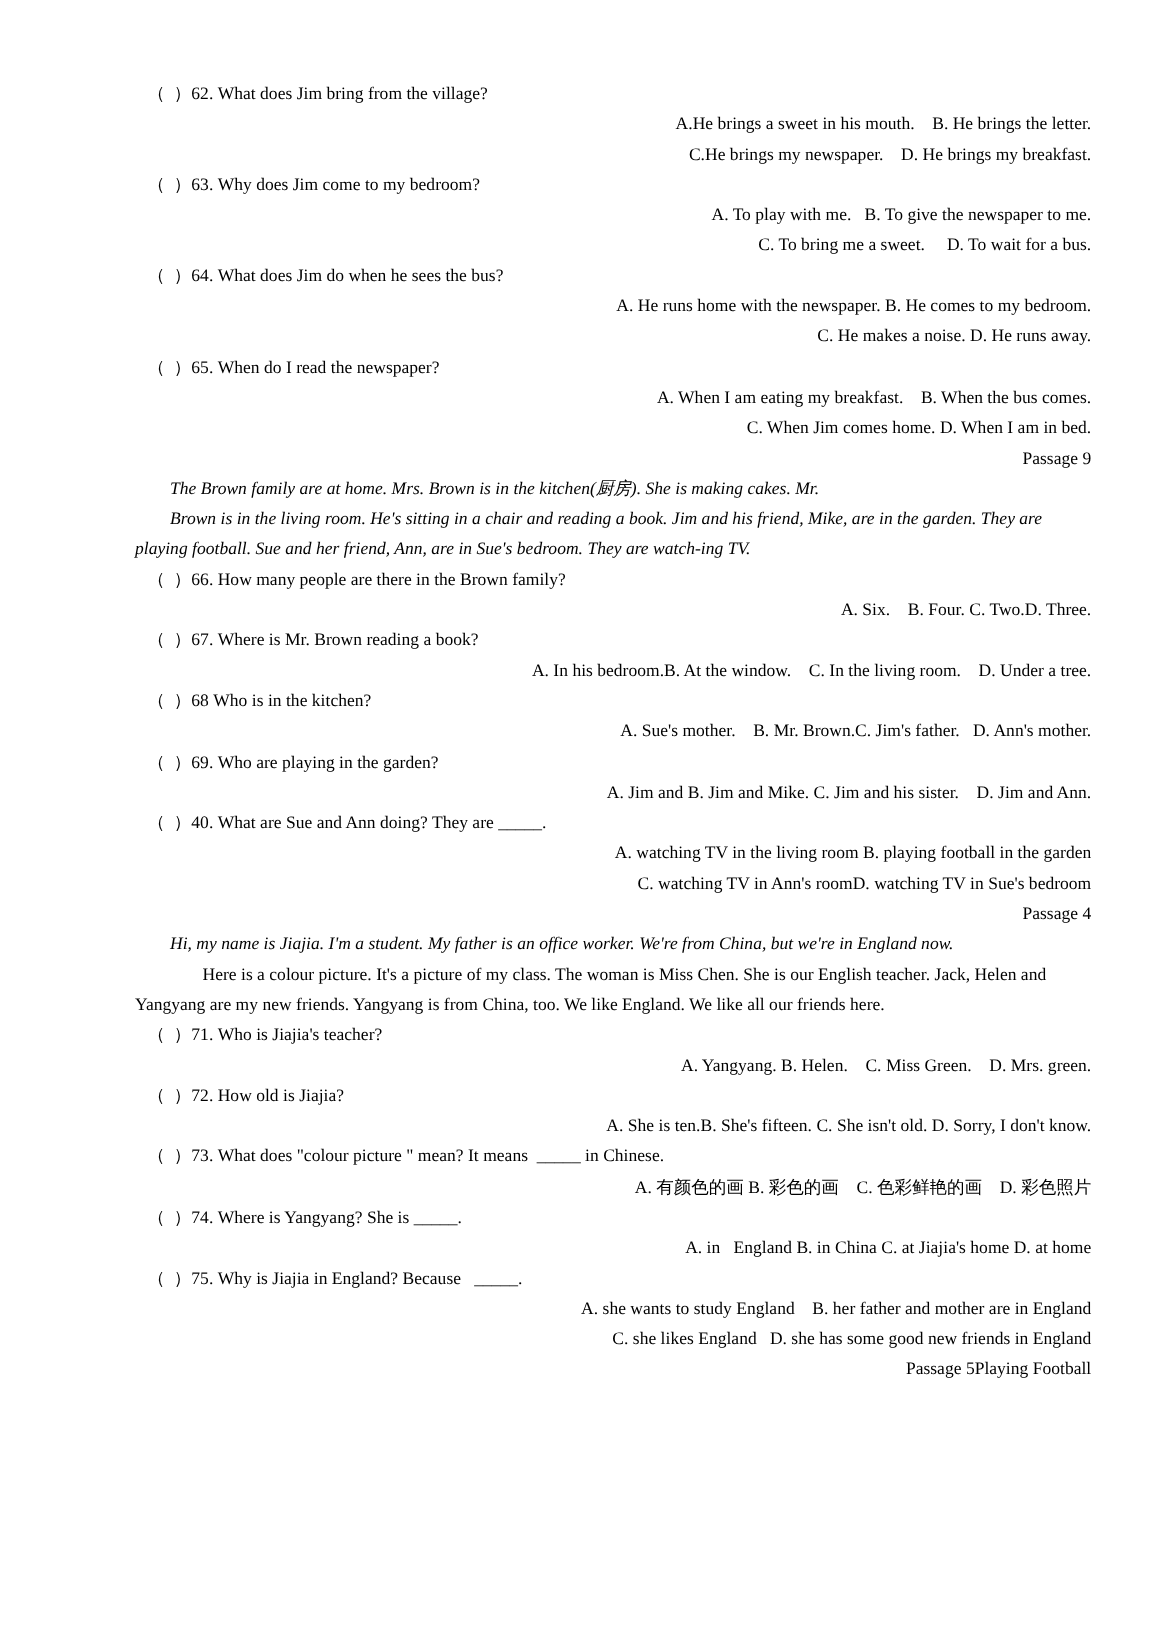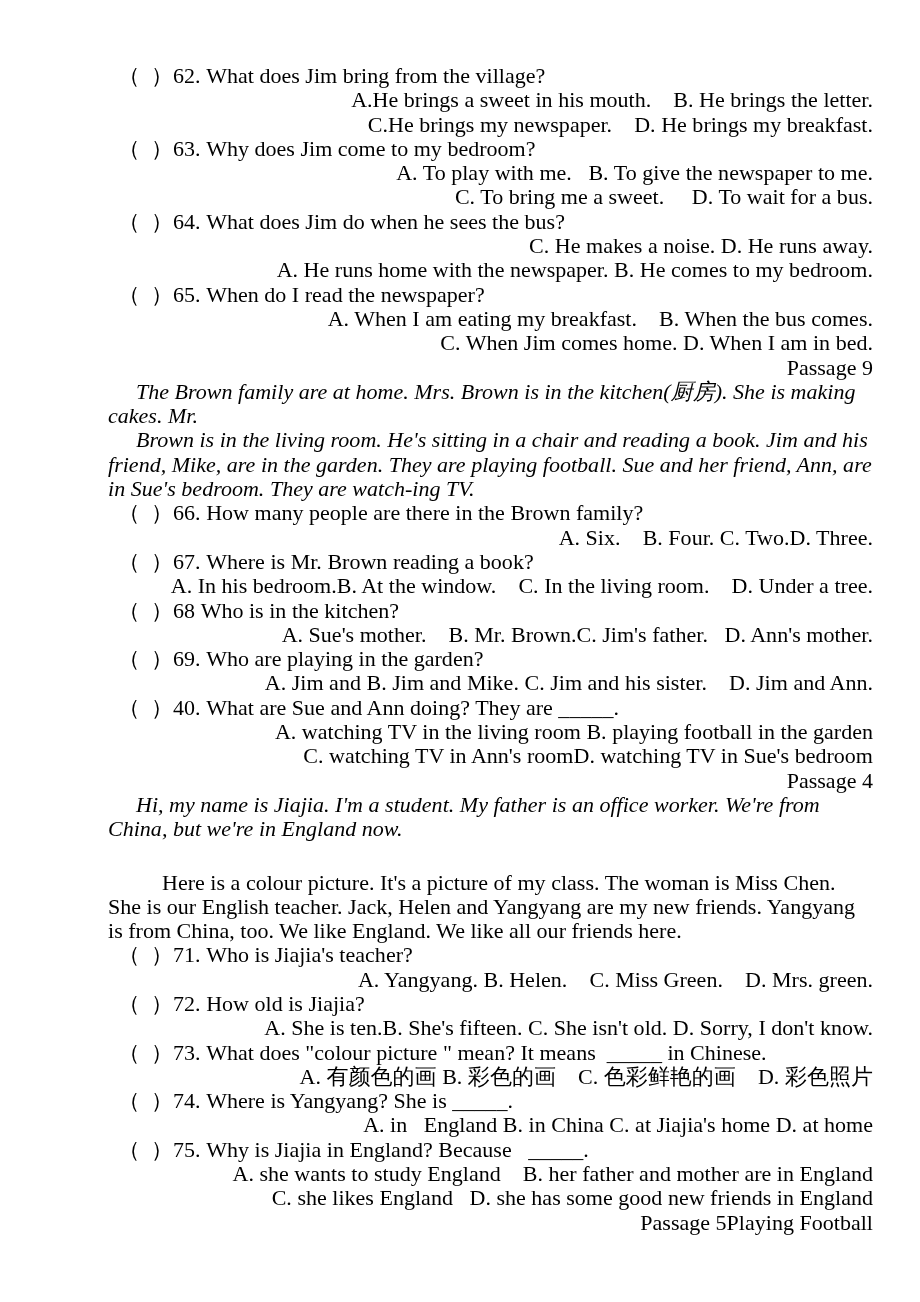"（ ）62. What does Jim" .ln { font-size: 22px -> 14px }
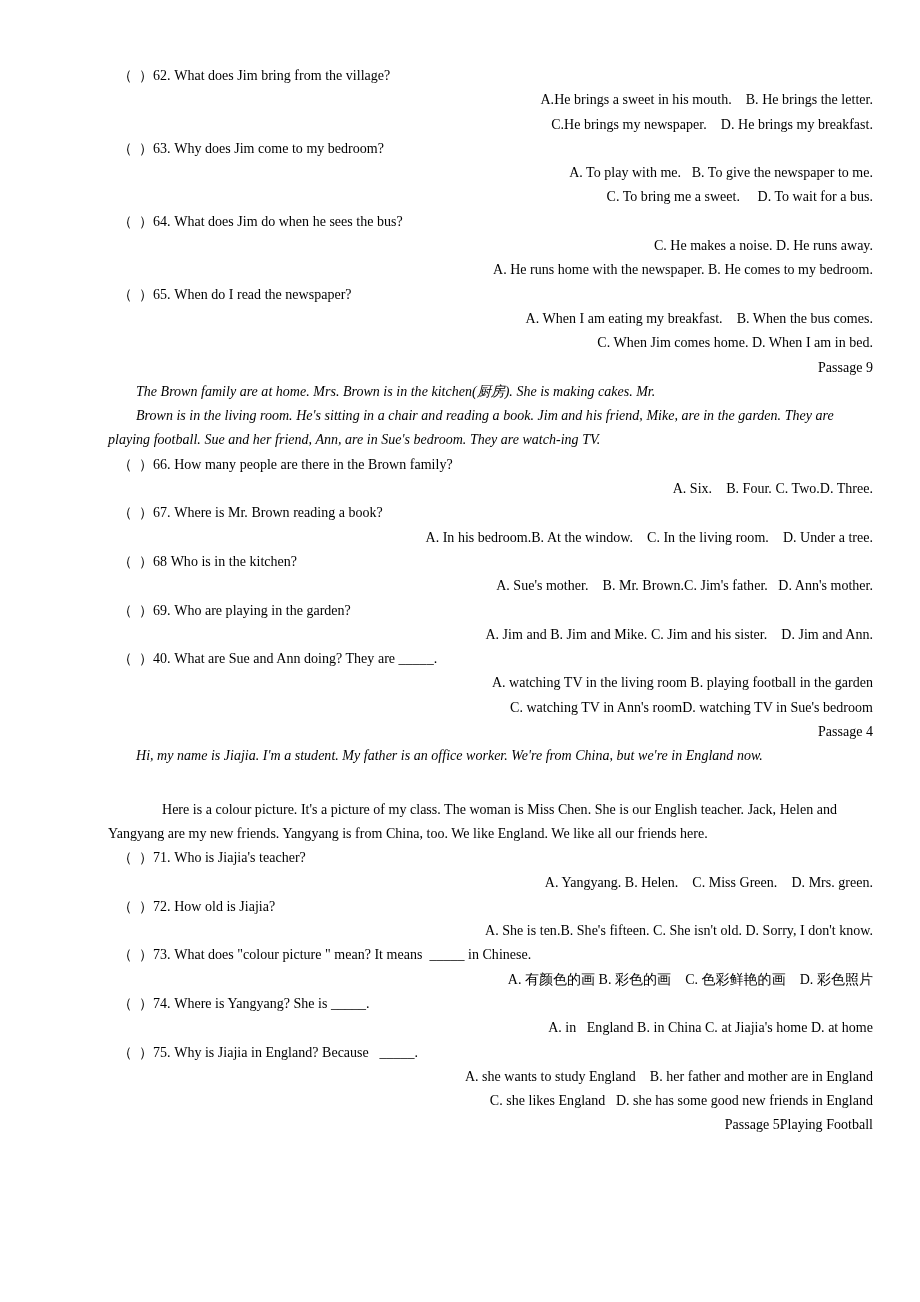"C. He makes a noise." div.ln { order: before "A. He runs home with" -> after "A. He runs home with" }
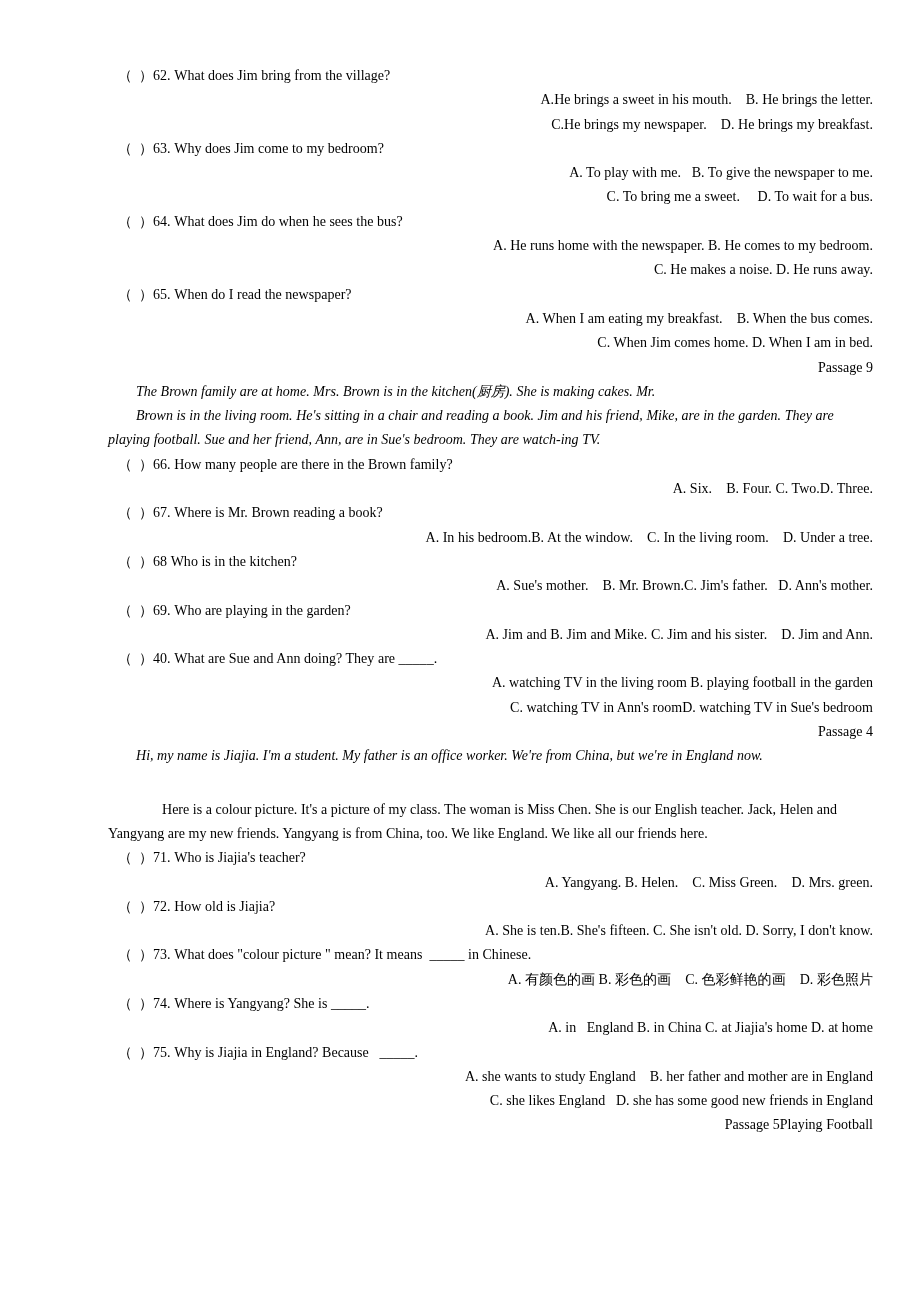"Here is a colour picture." .para-deep { margin-top: 29px -> none }
